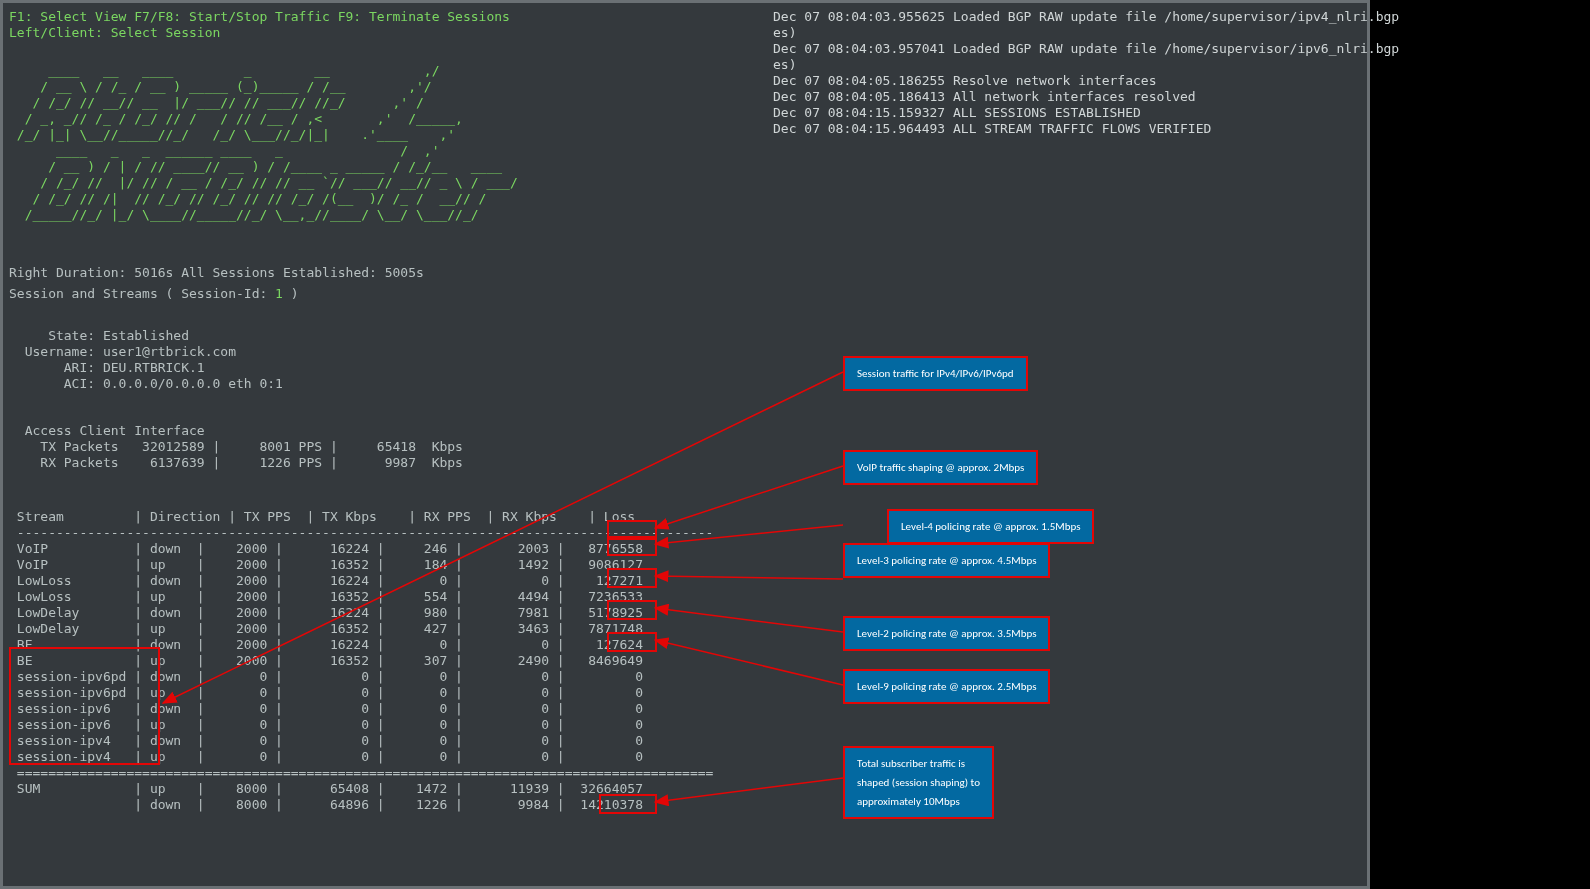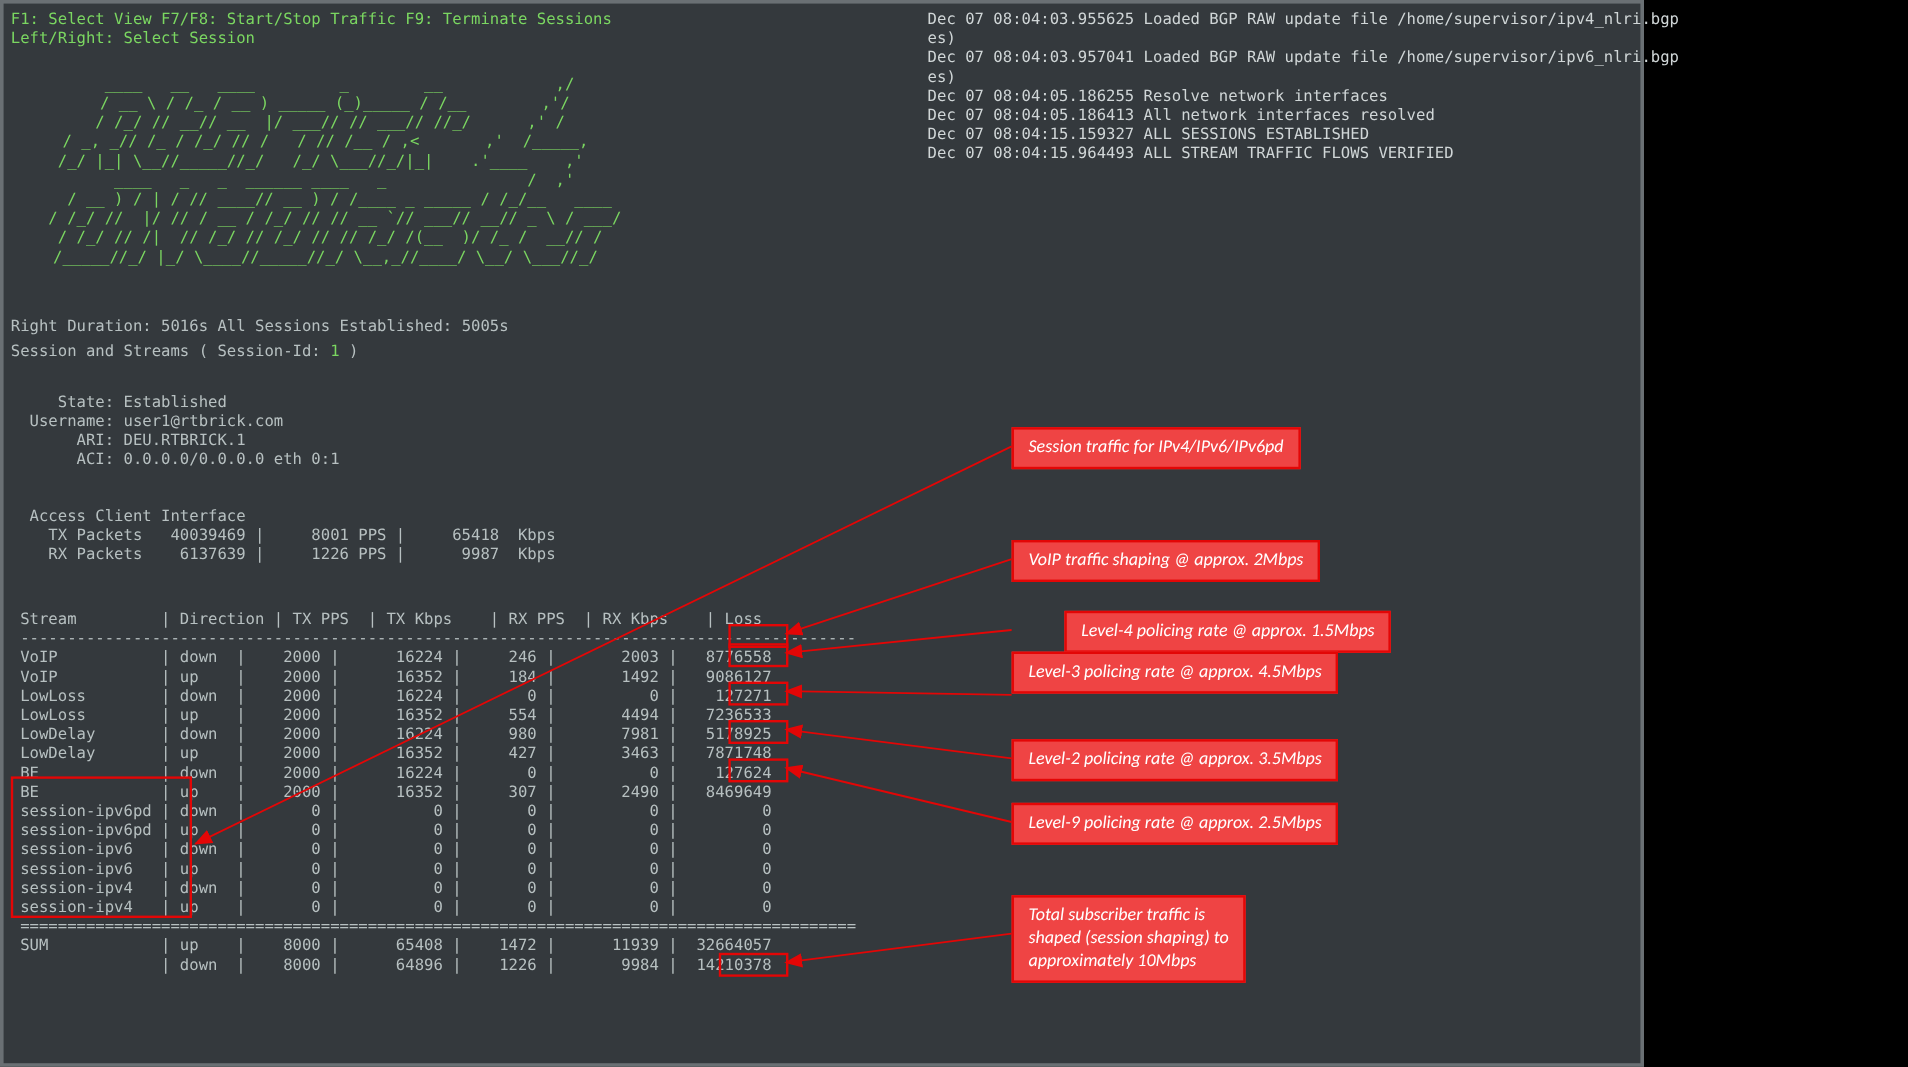"Left/Right: Select Session" div.help-line2 { text: Left/Right -> Left/Client }
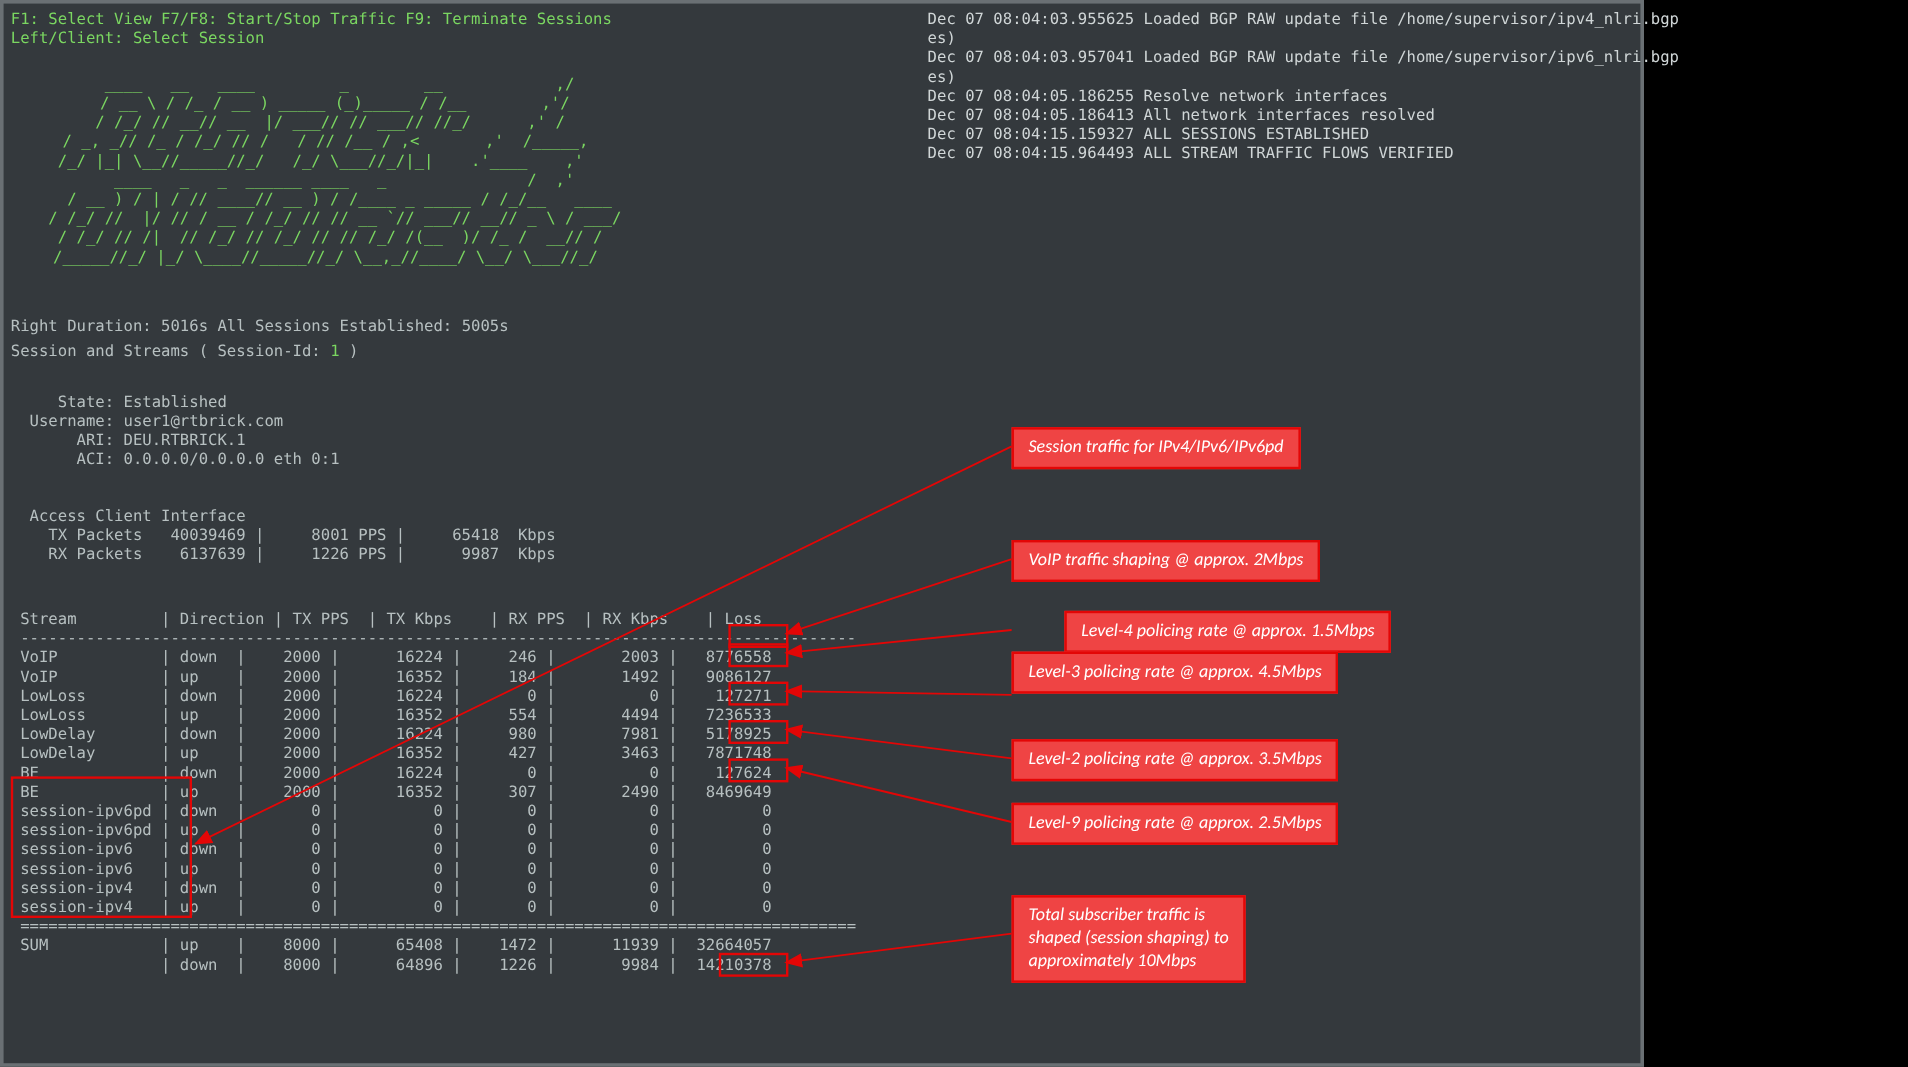"____ __ ____ _ __" .ascii { text-align: center -> none }
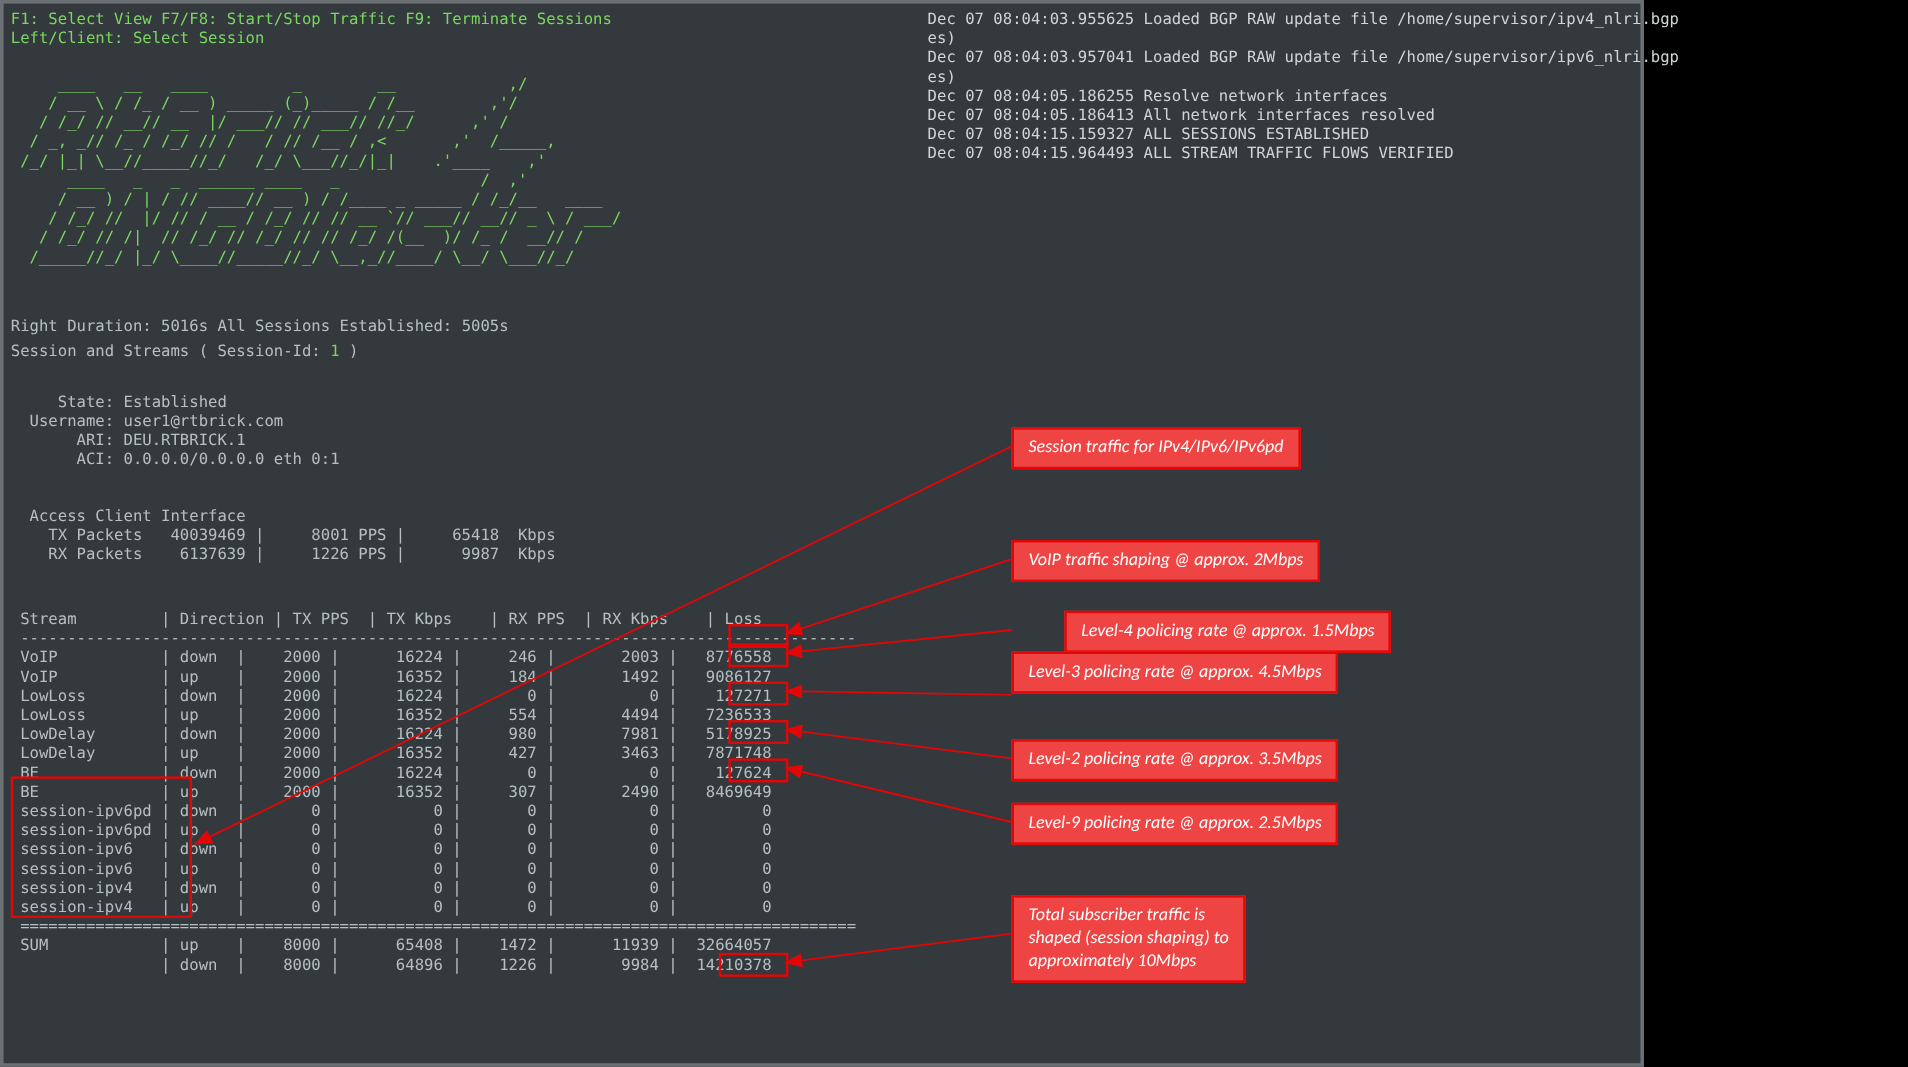"Session traffic for IPv4/IPv6/IPv6pd" .annot { background: #ef4444 -> #0369a1; font-size: 15px -> 11px; font-style: italic -> none }
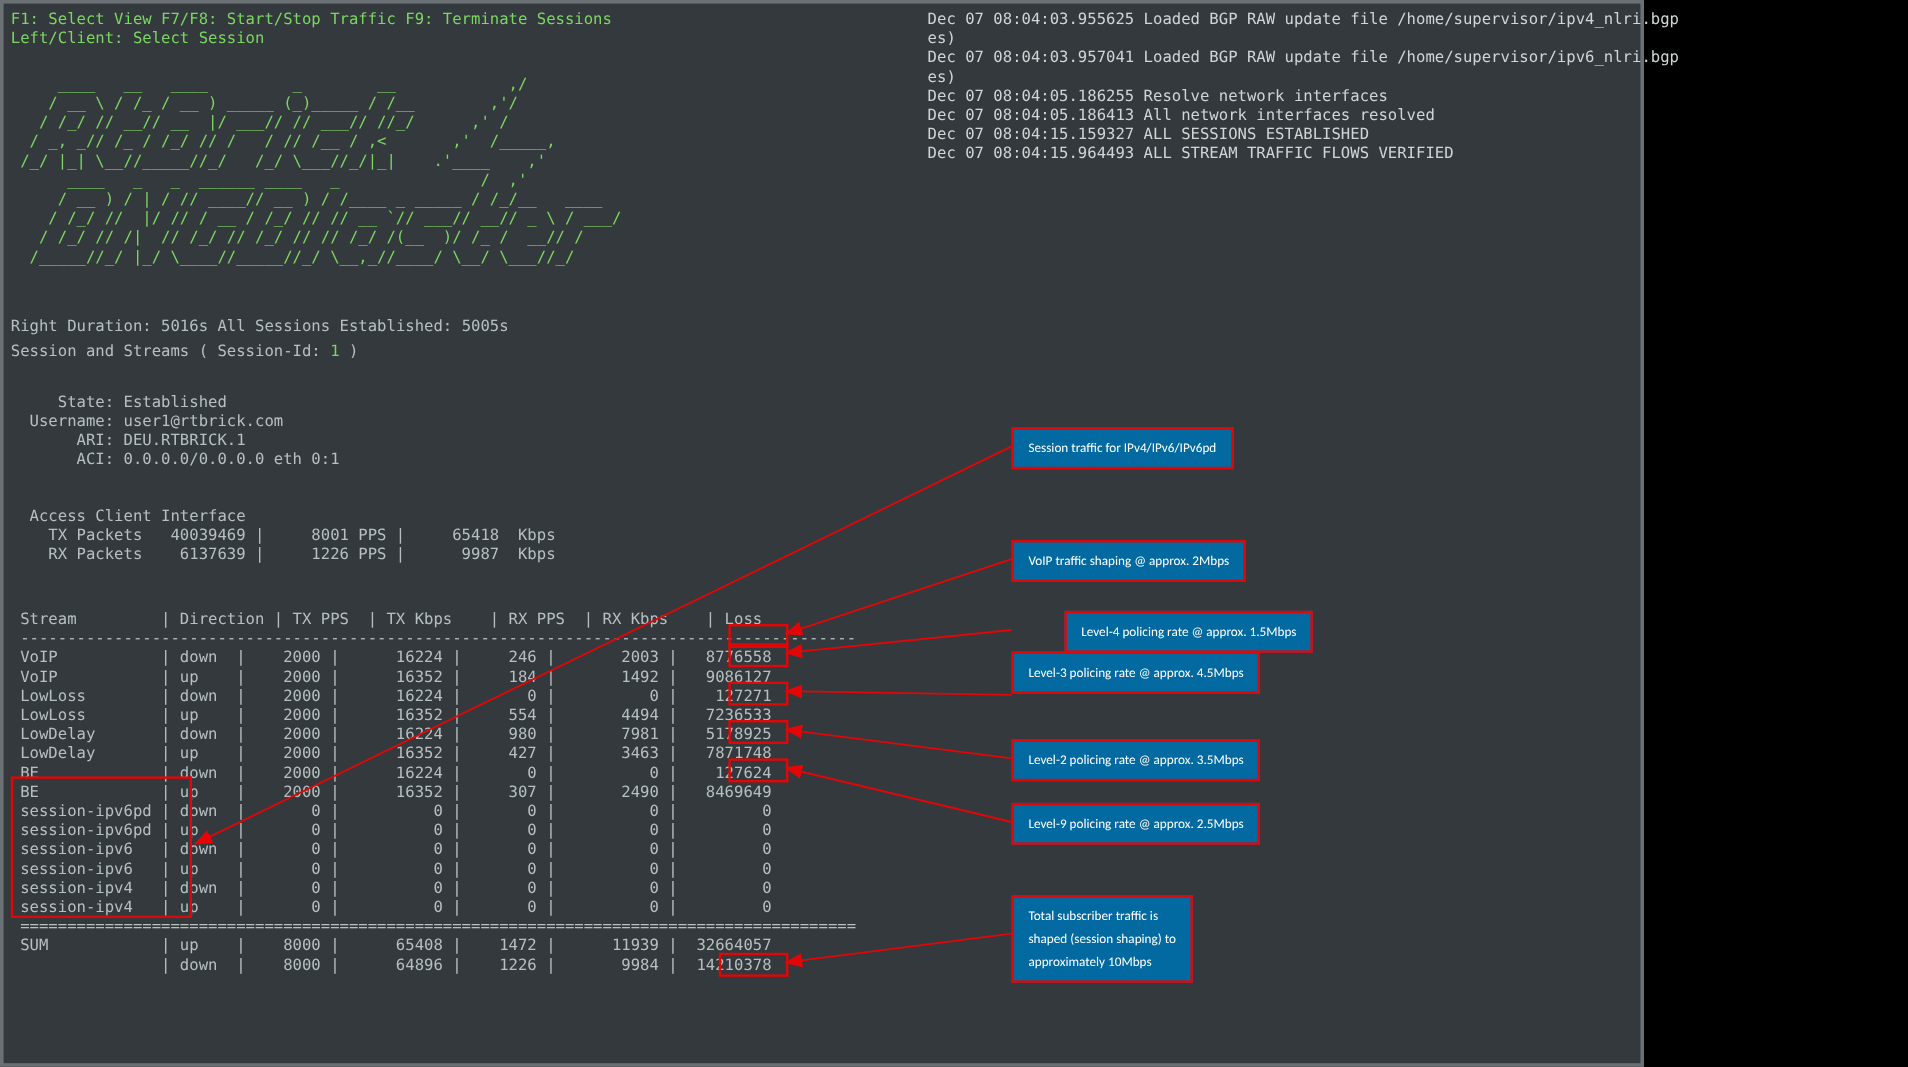"Access Client Interface" pre.aci-lines { text: 40039469 -> 32012589 }
